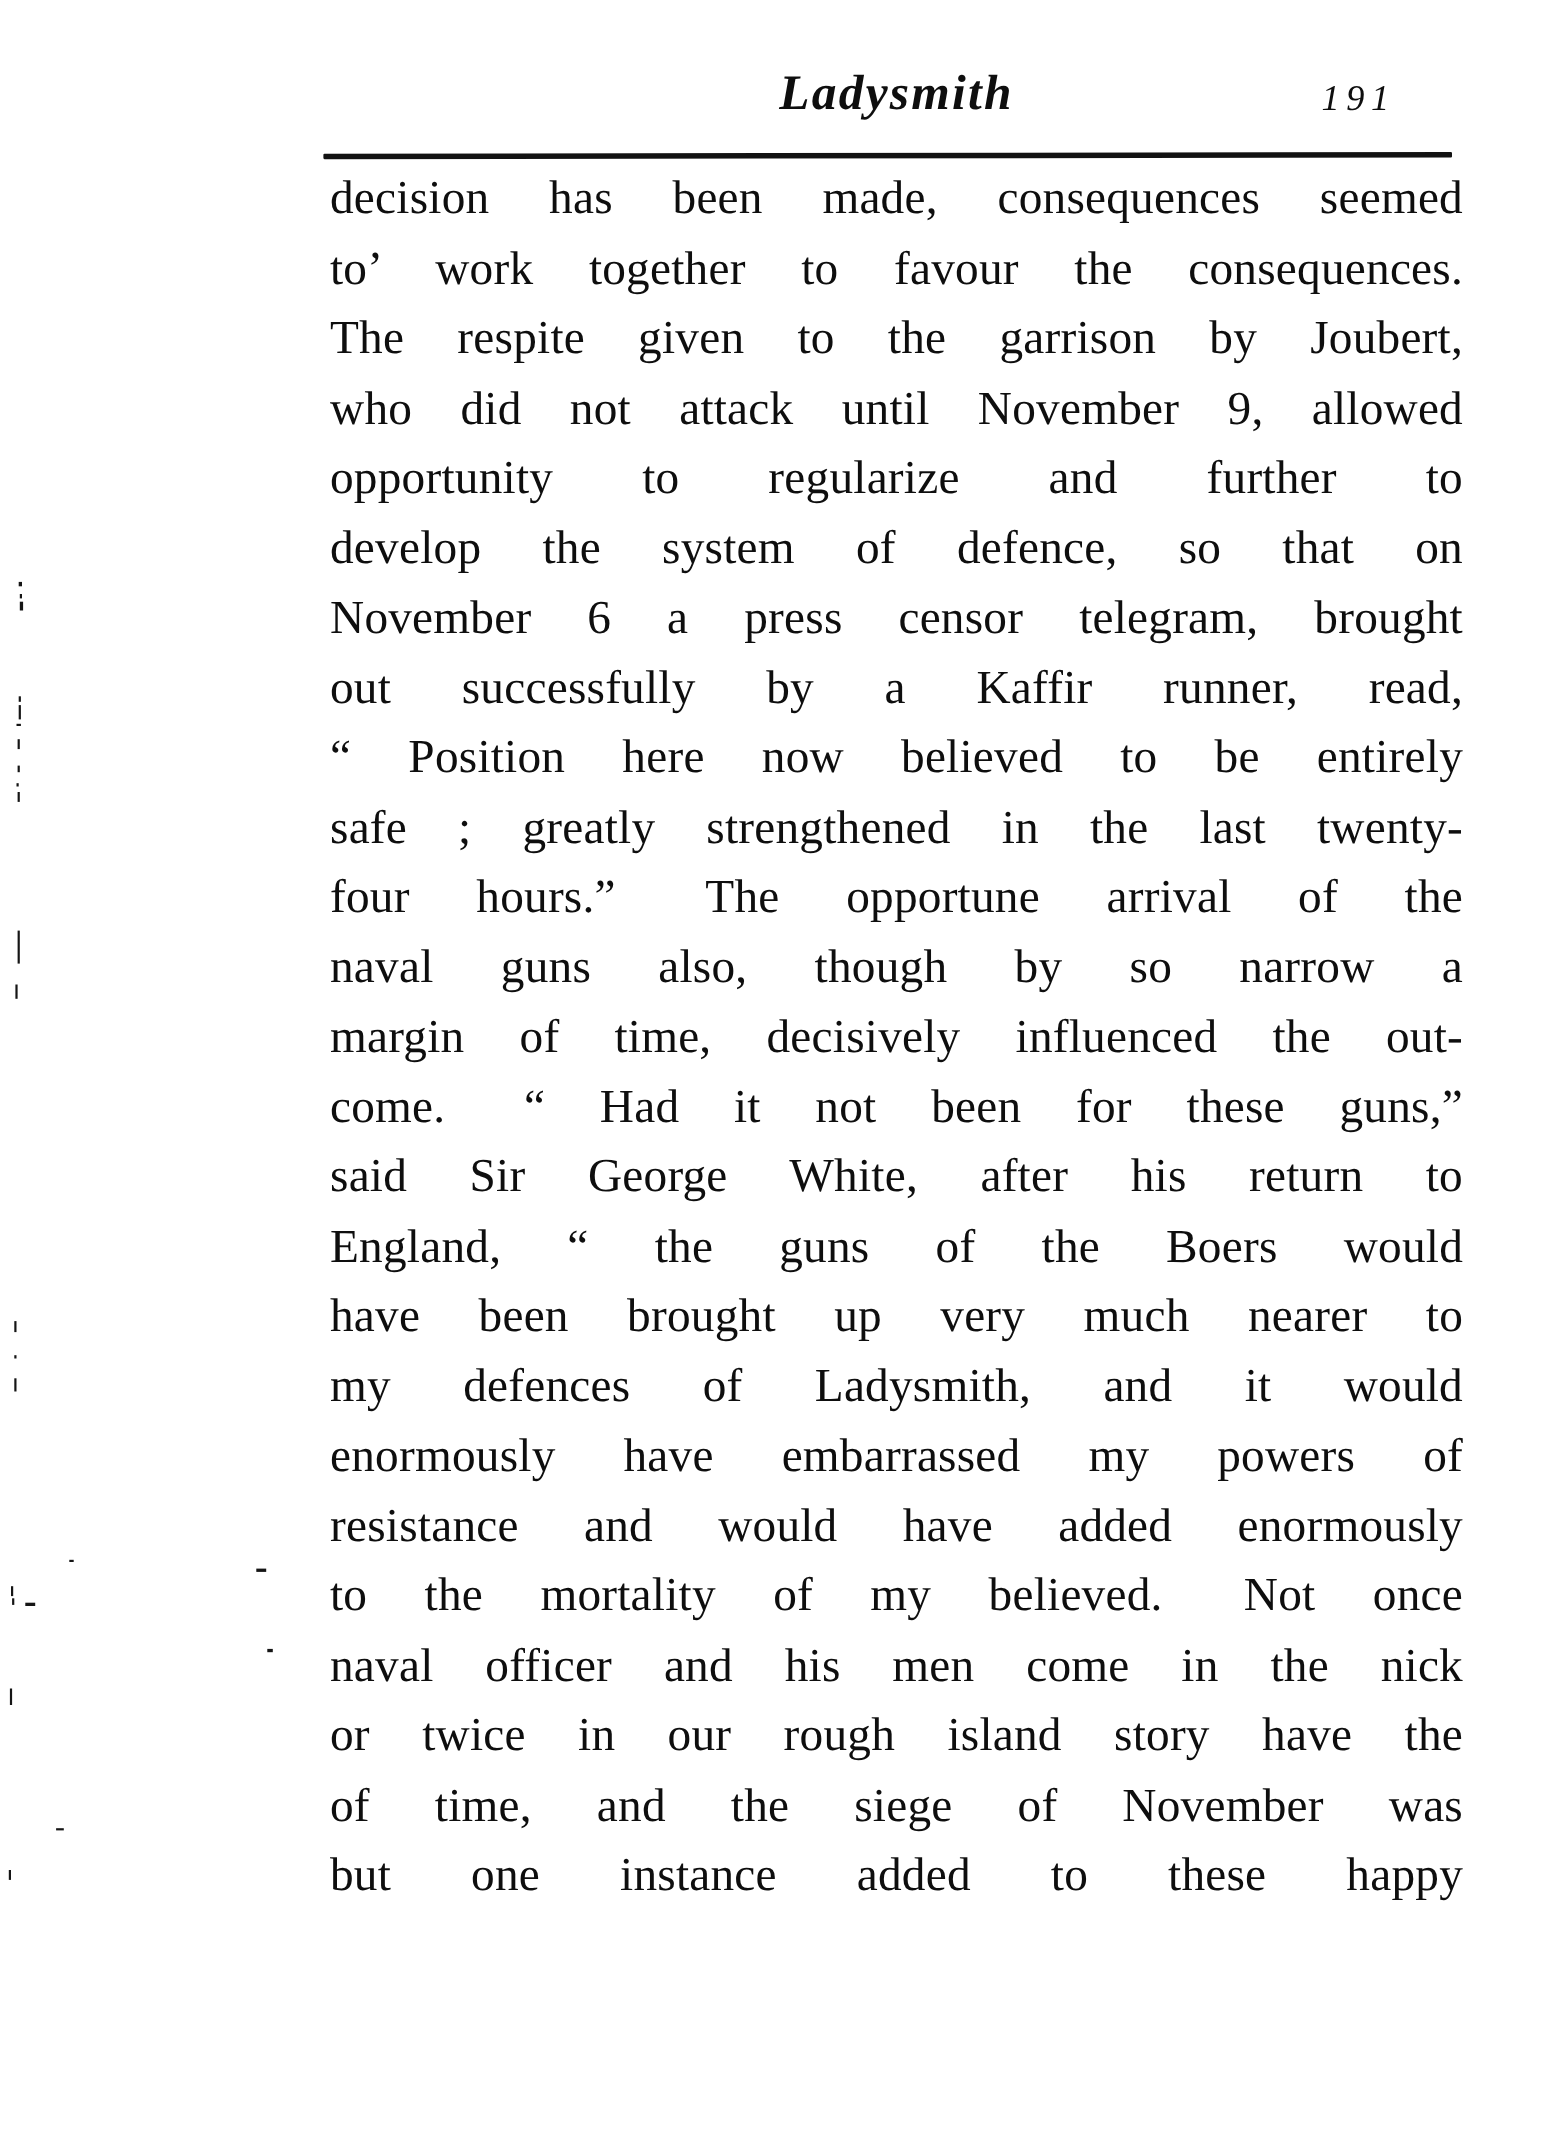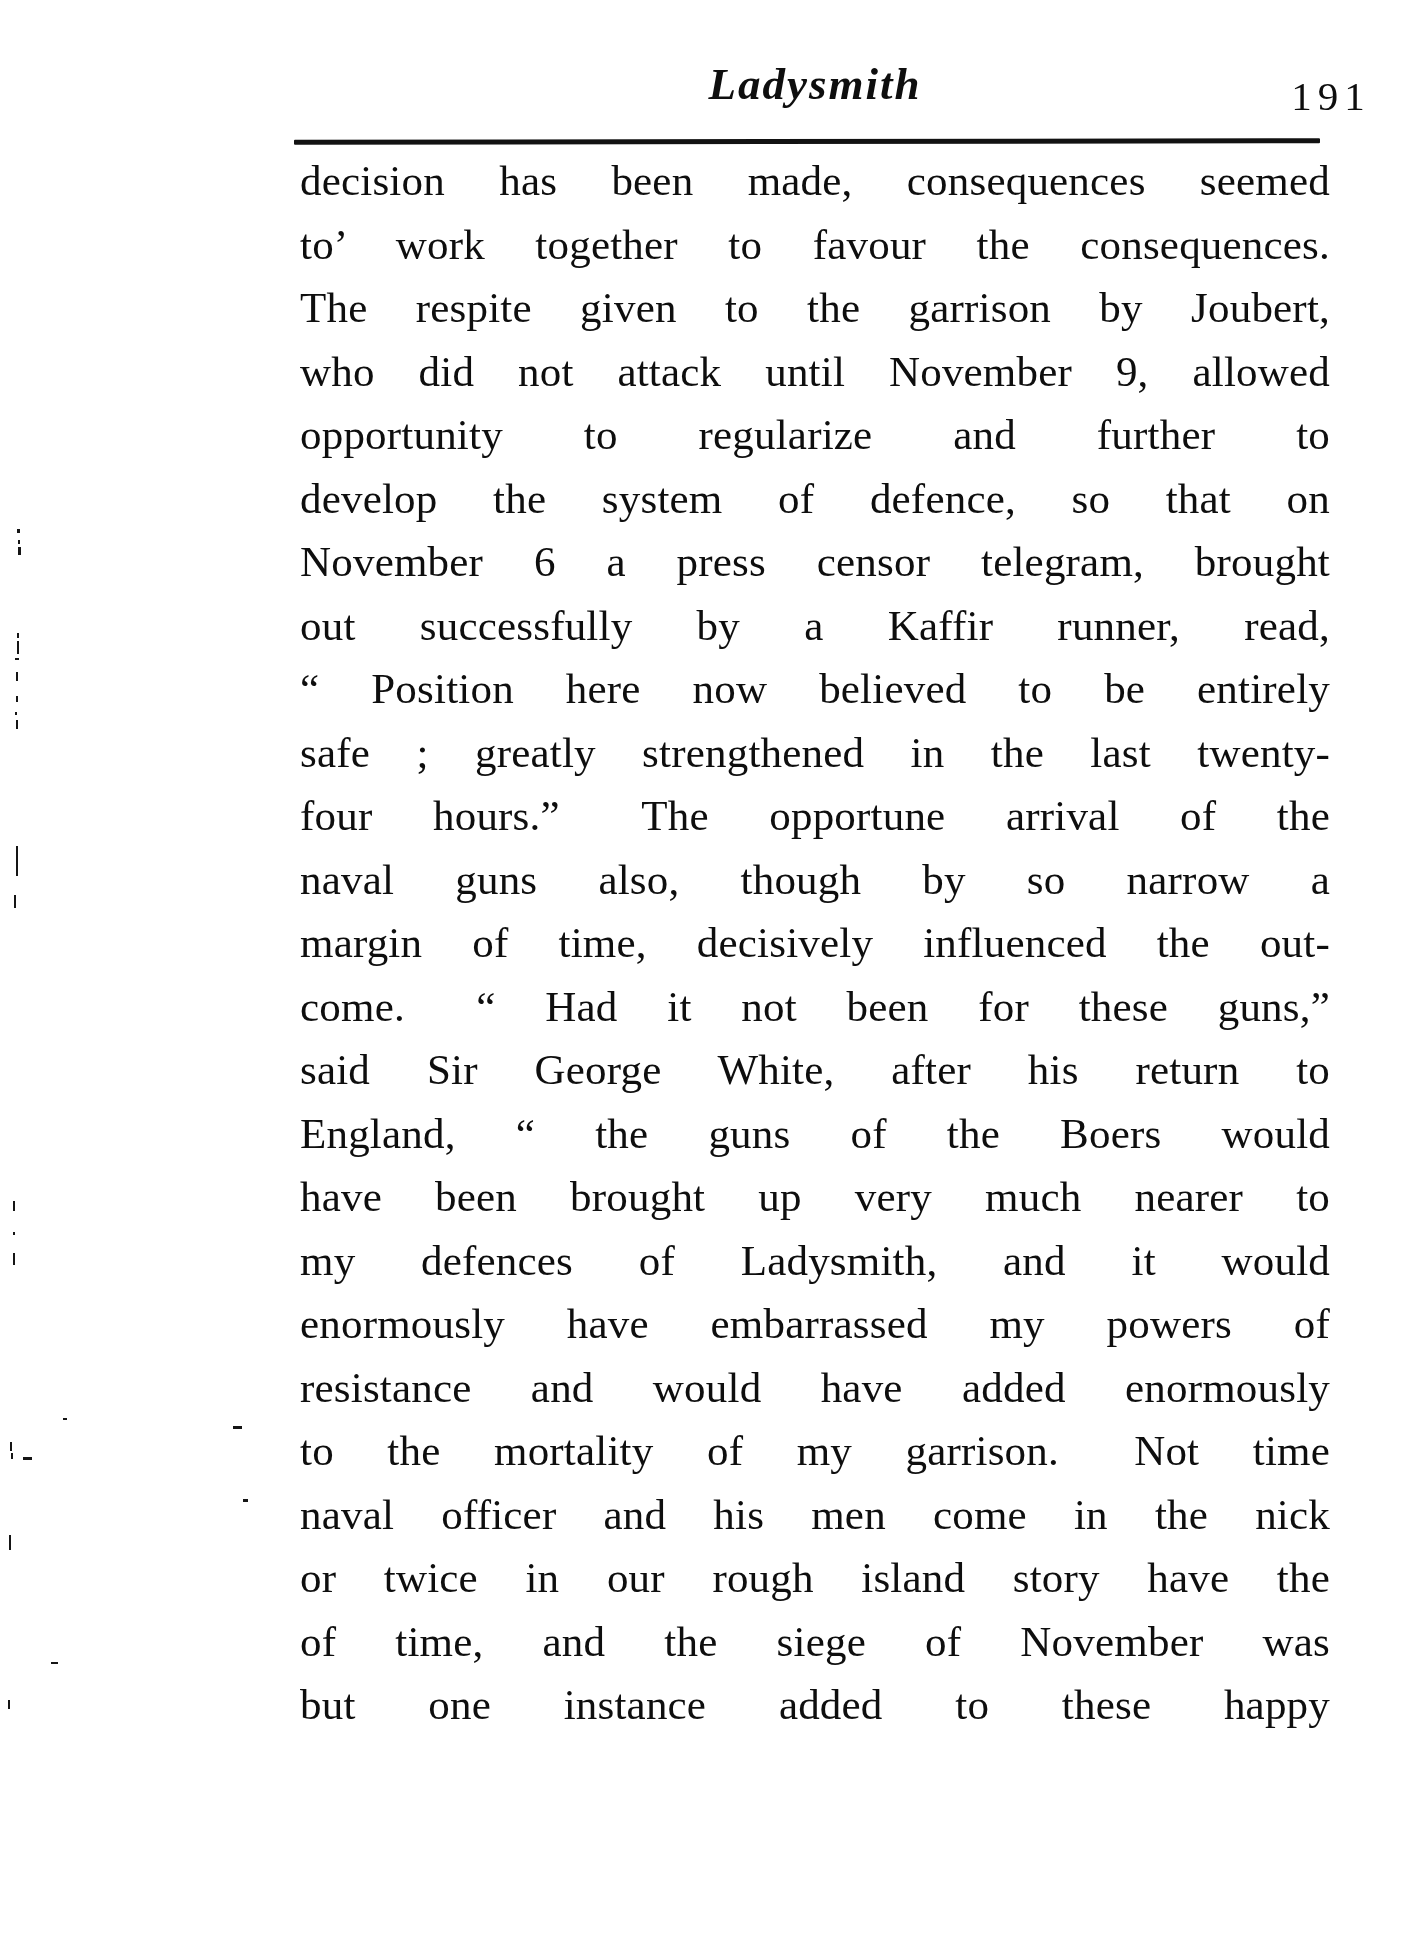"191" .page-number { font-size: 41px -> 33px; font-style: none -> italic; left: 1285px -> 1189px }
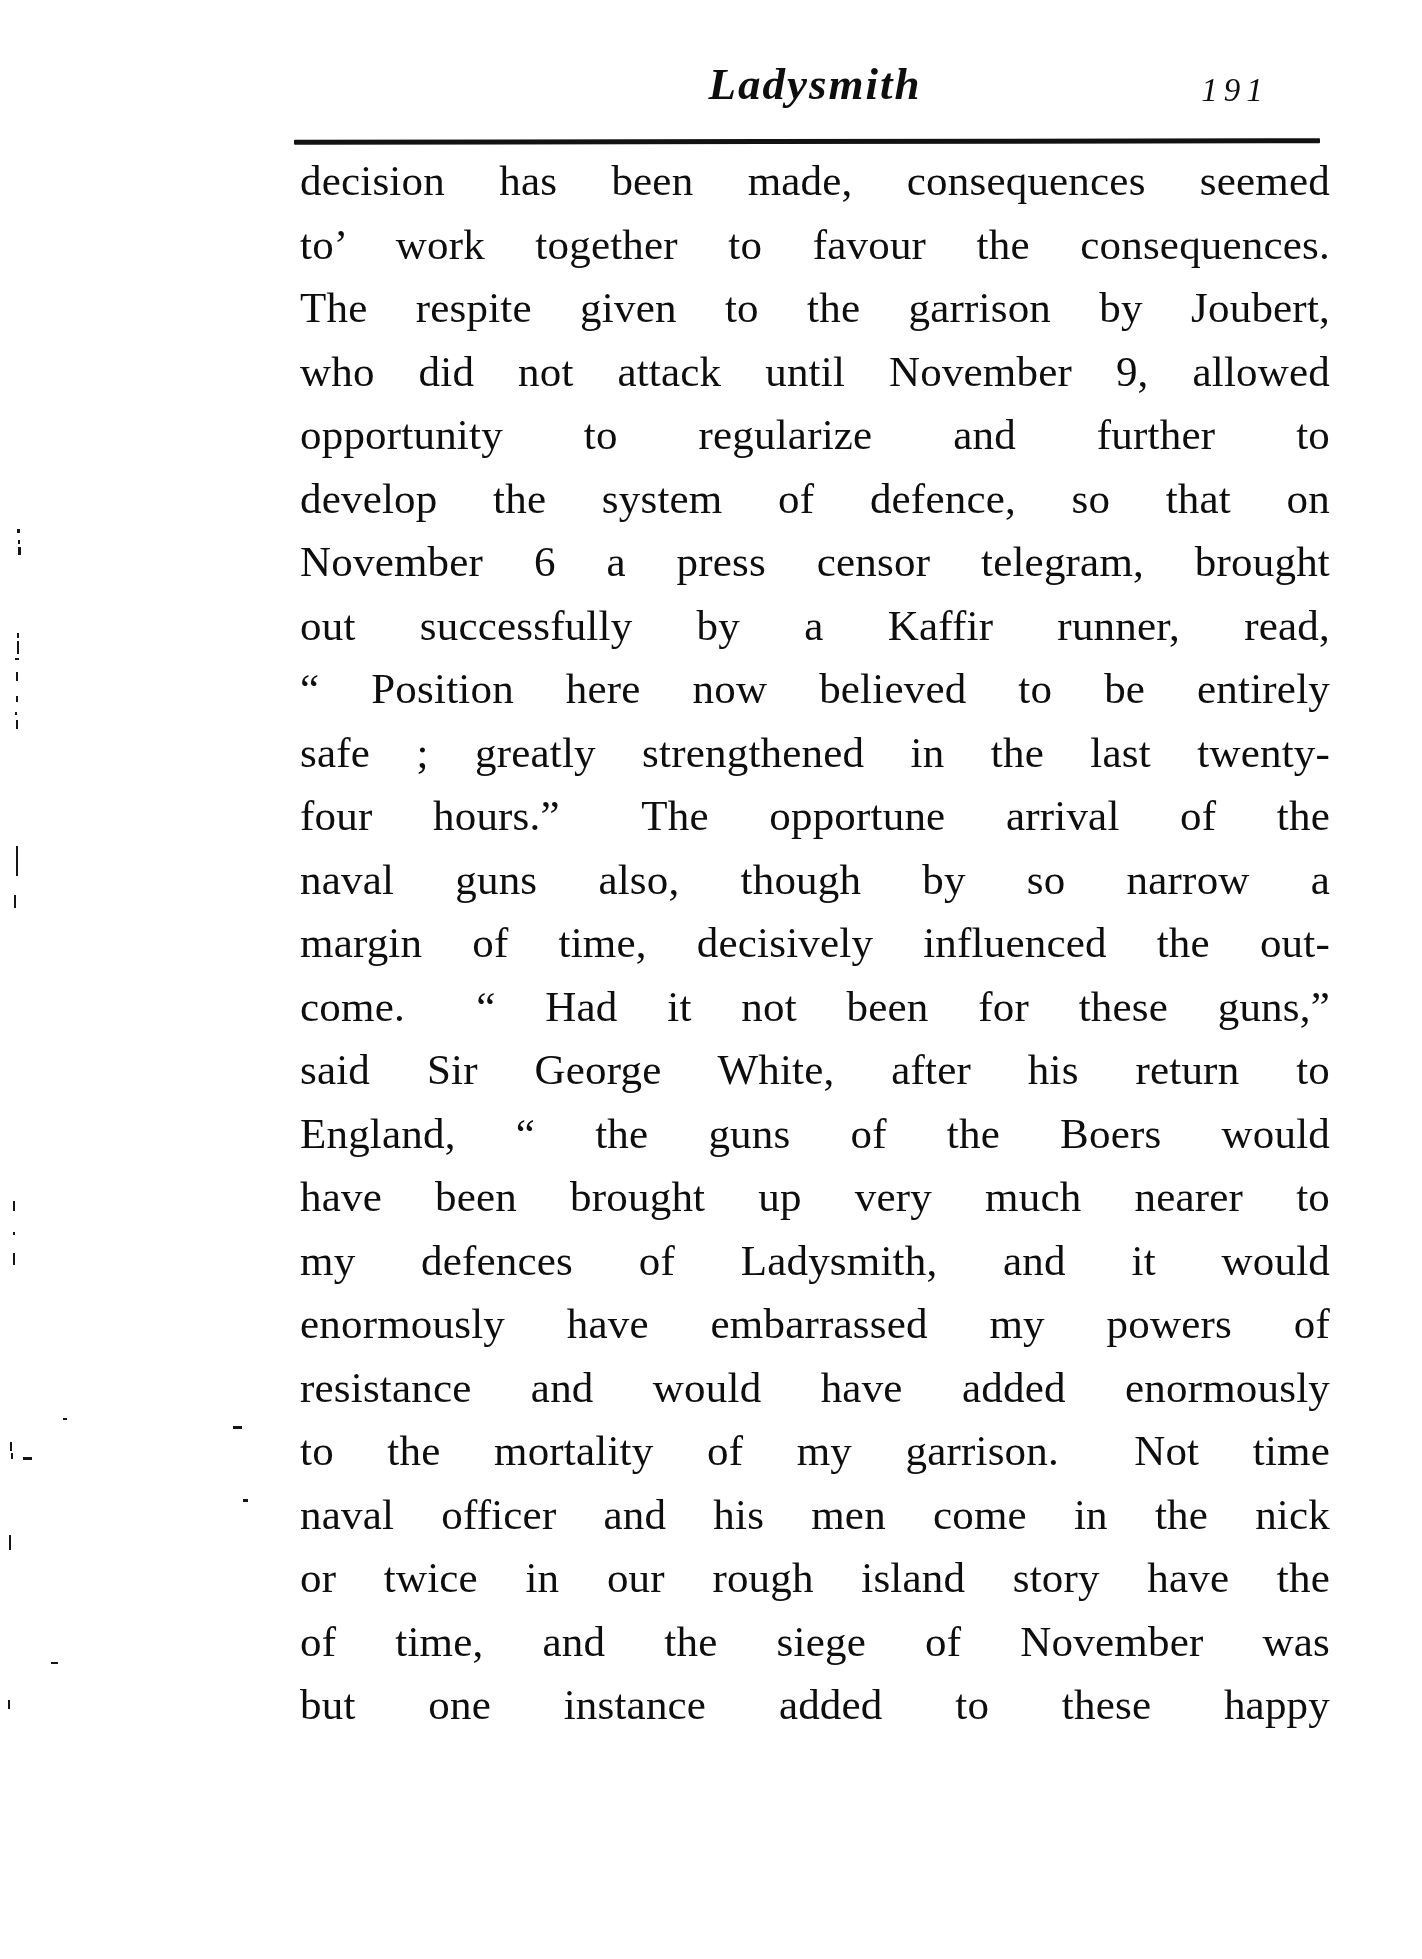"to the mortality of my" div.line { text: garrison.  Not time -> believed.  Not once }
